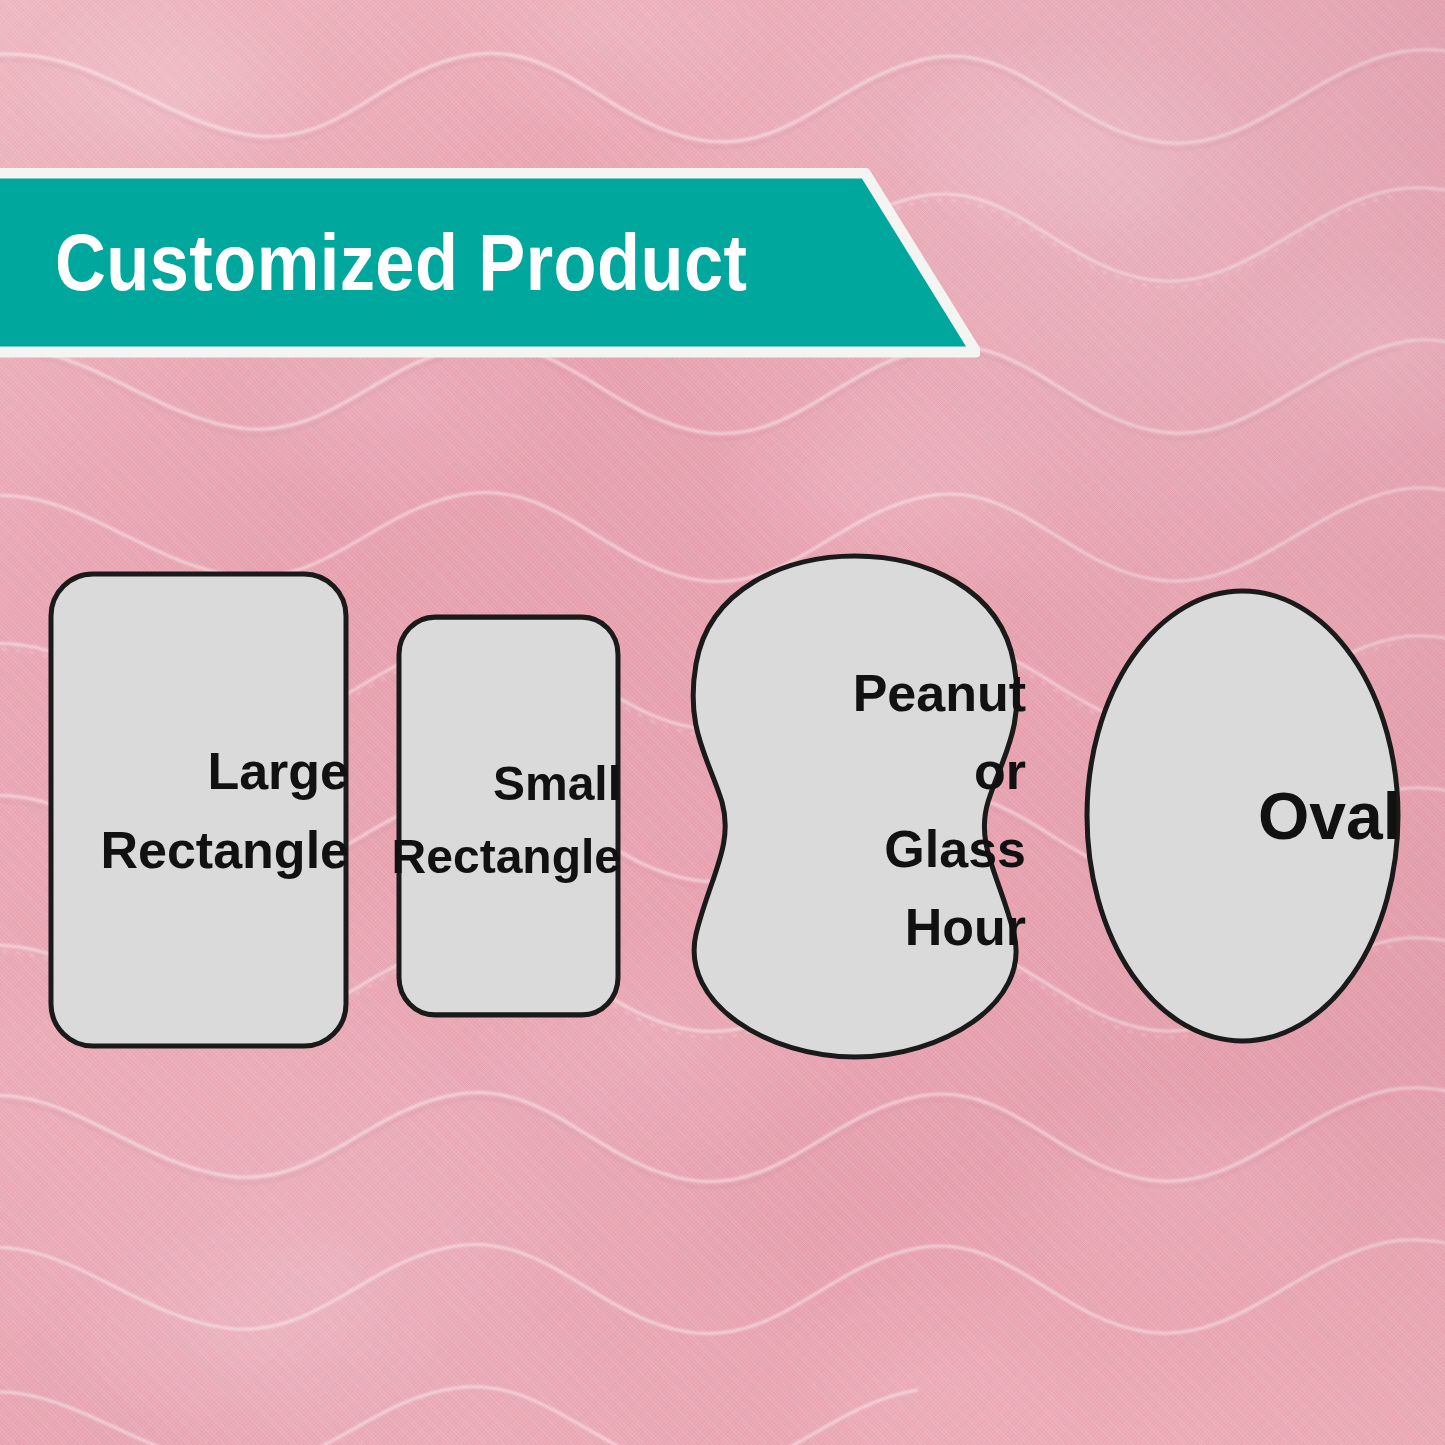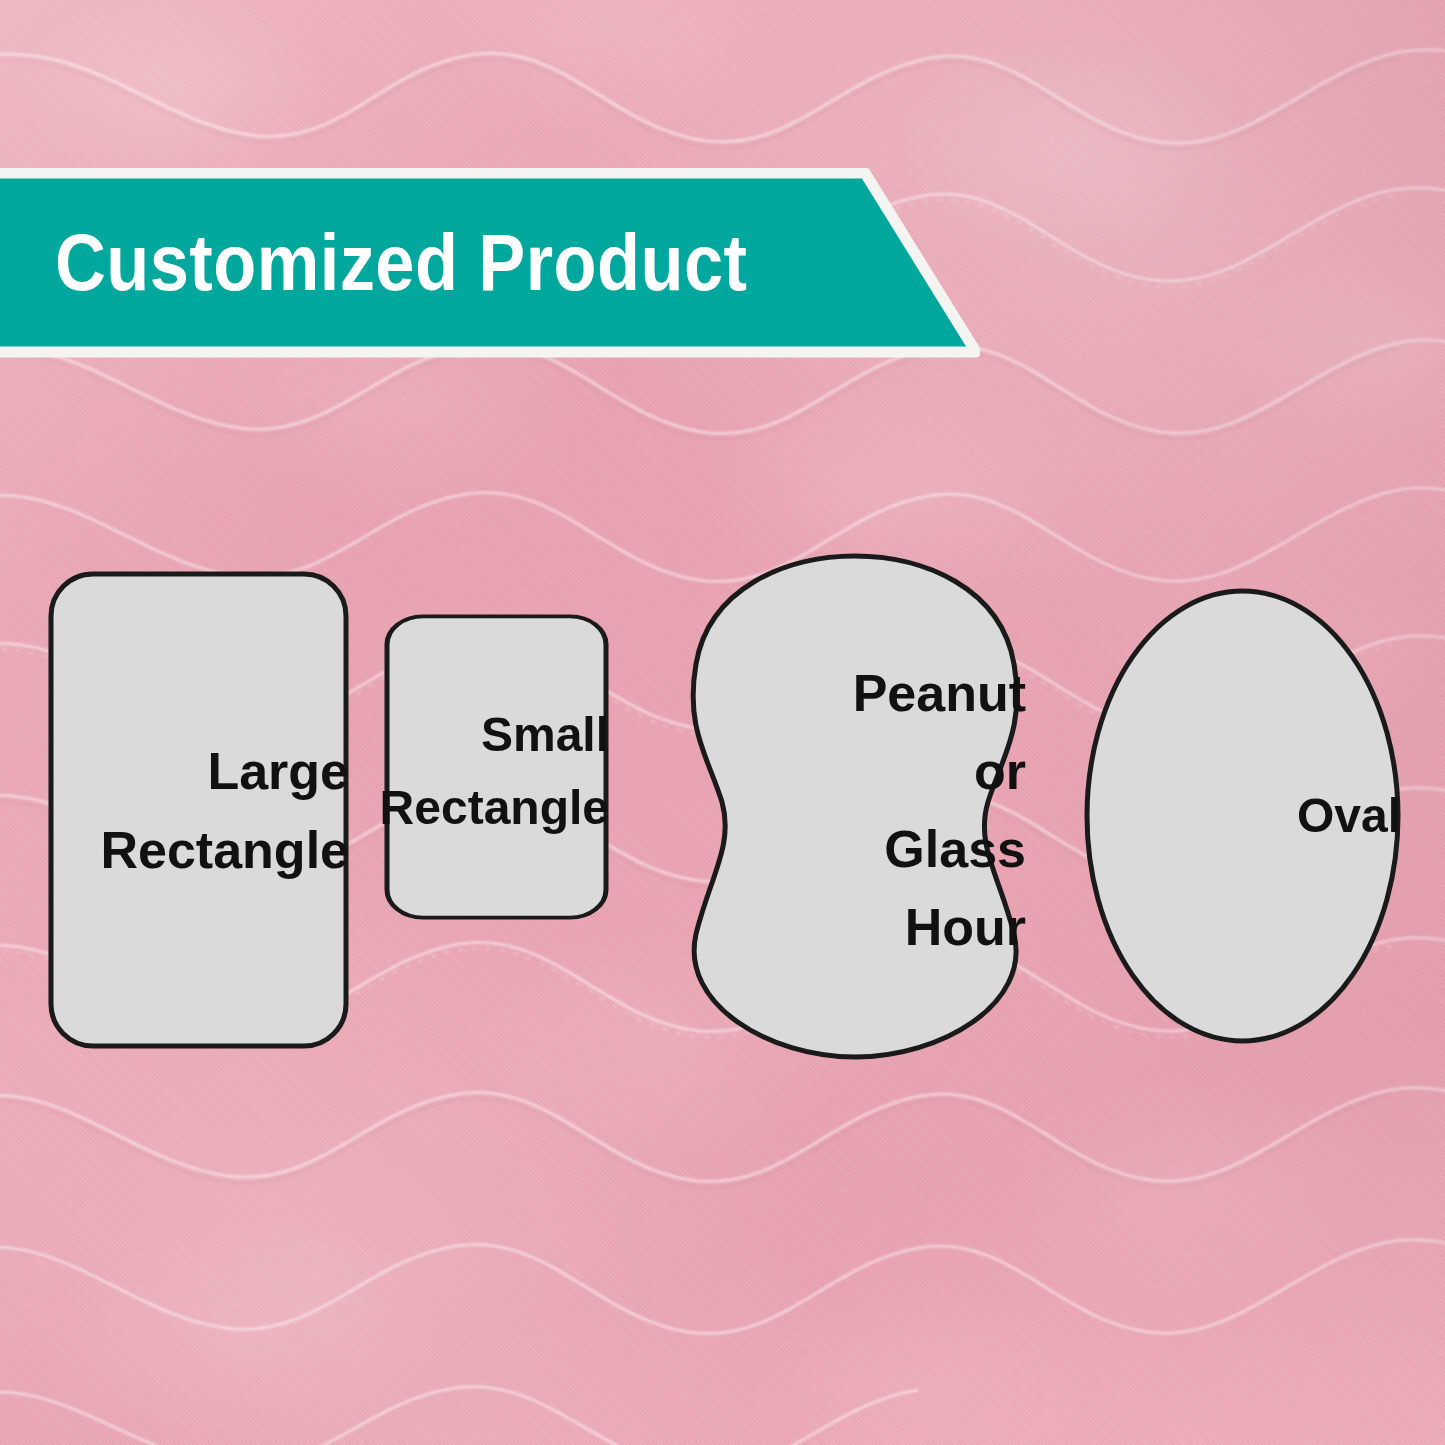"Small" #shape-small-rectangle { height: 306px -> 404px; left: 384px -> 396px }
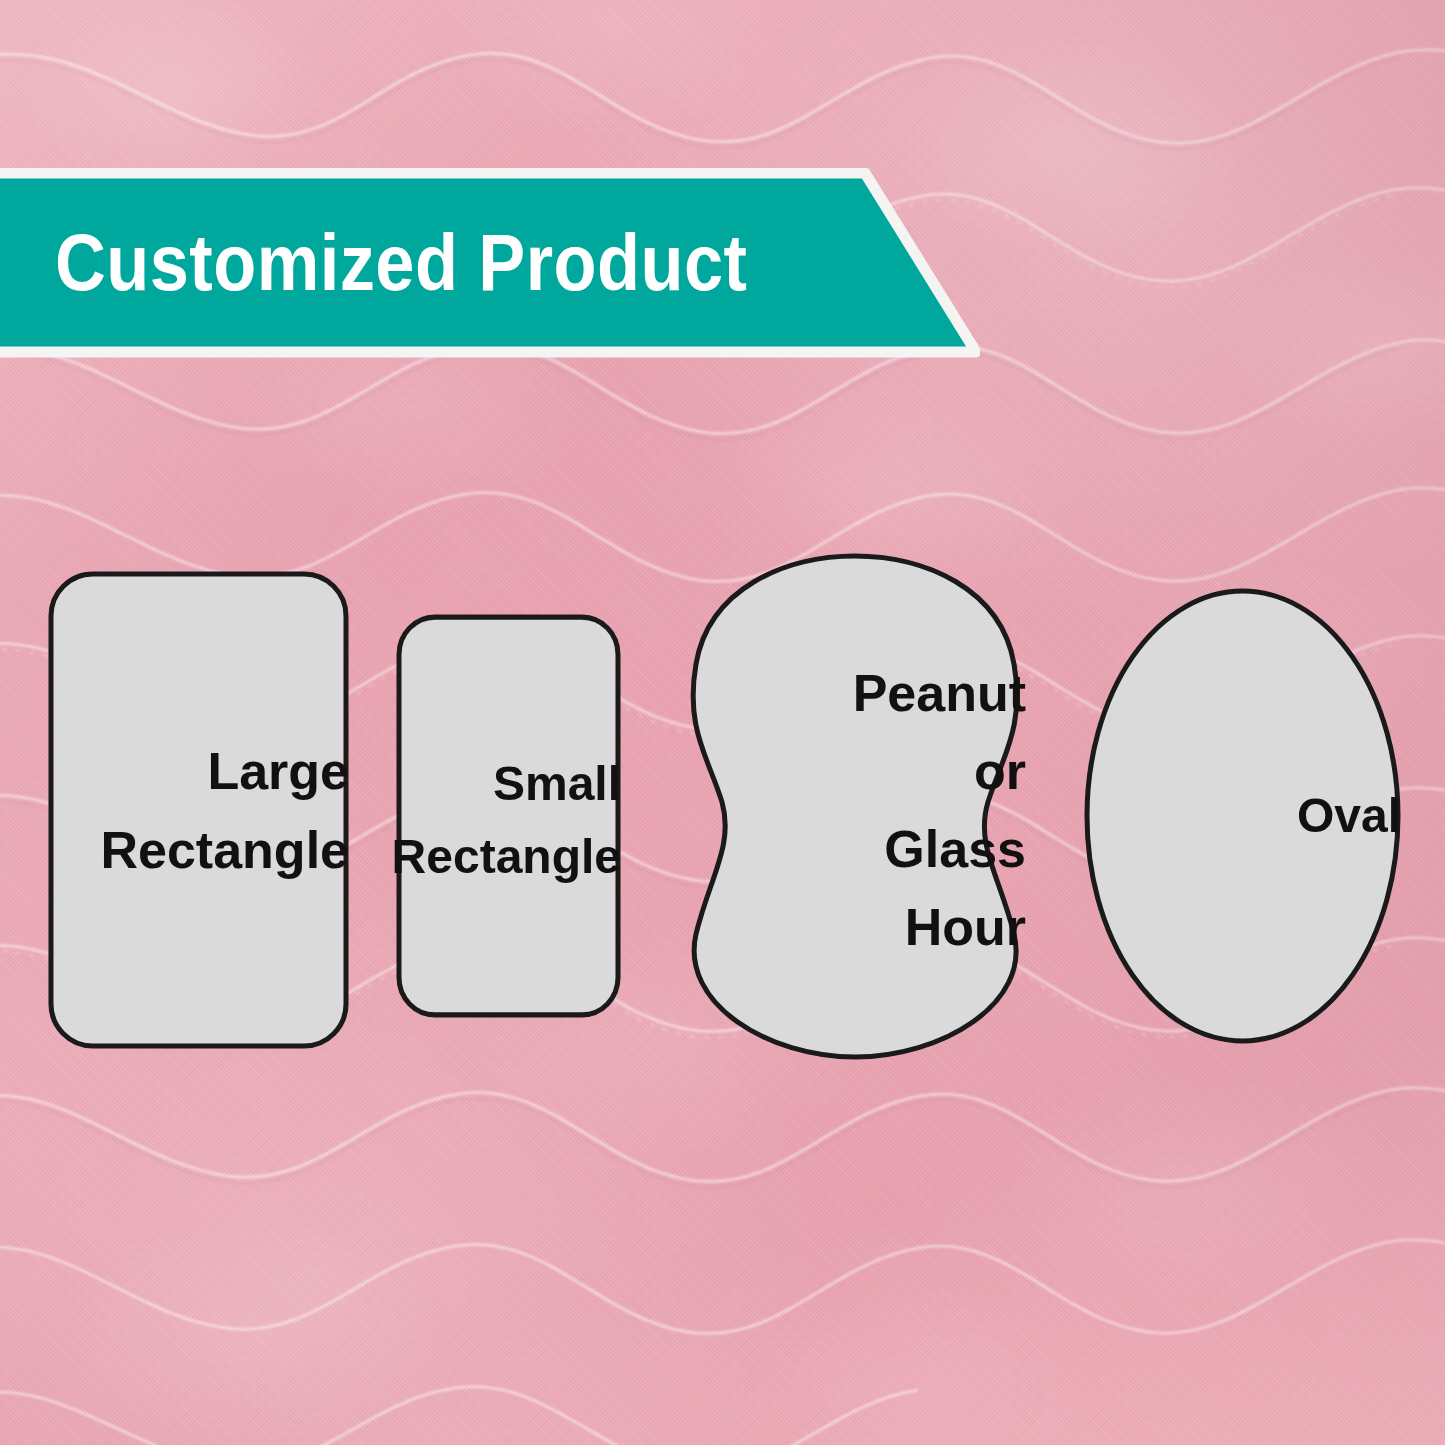"Oval" #shape-oval .shape-label { font-size: 48px -> 66px }
